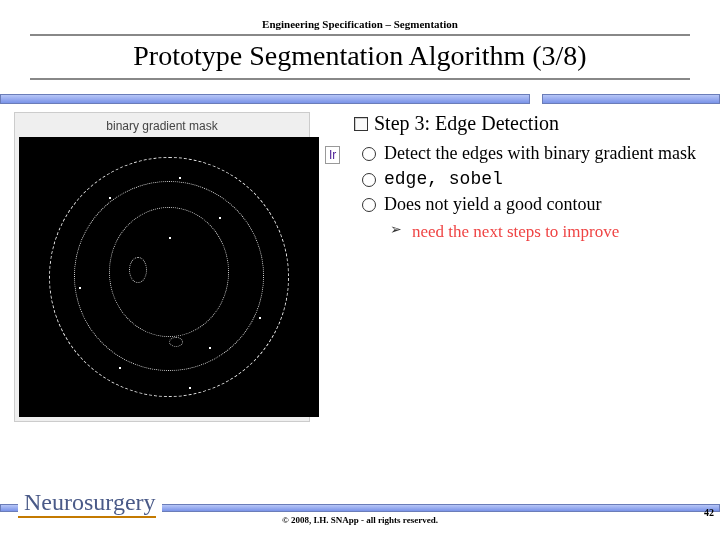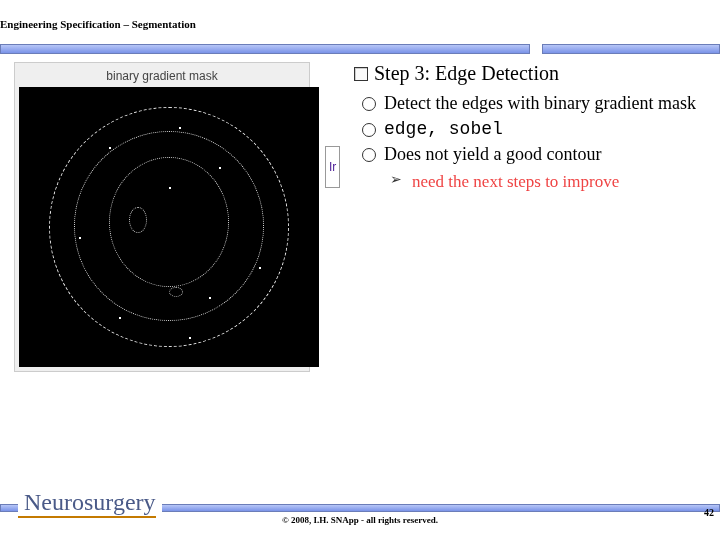"Engineering Specification – Segmentation" .subtitle { text-align: none -> center }
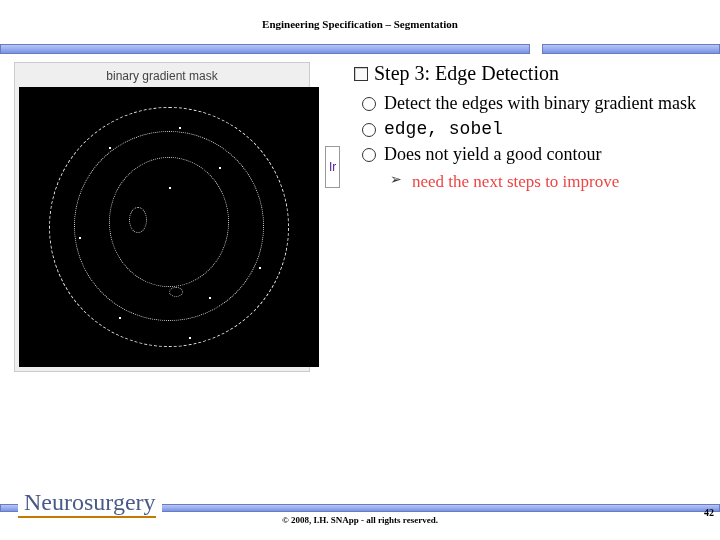"Prototype Segmentation Algorithm (3/8)" div.title { html: none -> <div>Prototype Segmentation Algorithm (3/8)</div> }
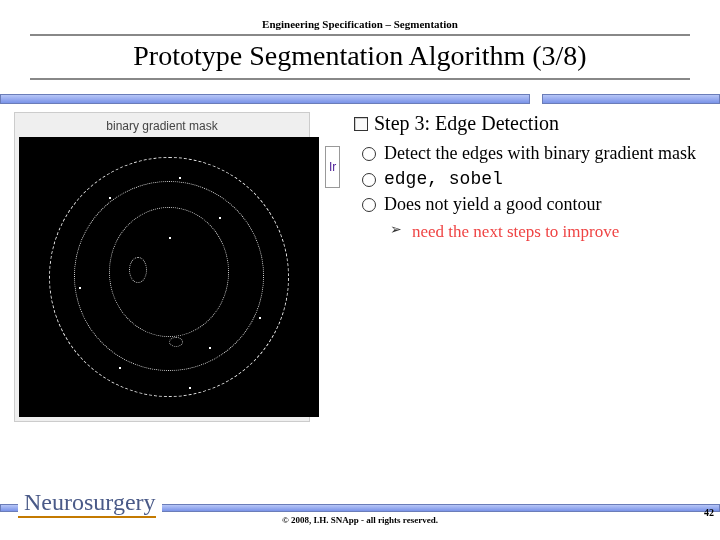"Ir" .ir-box { padding: 13px 3px -> 1px 3px }
